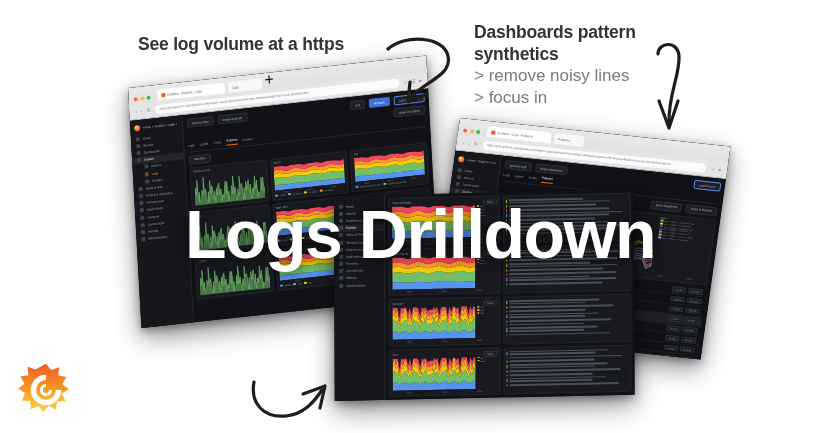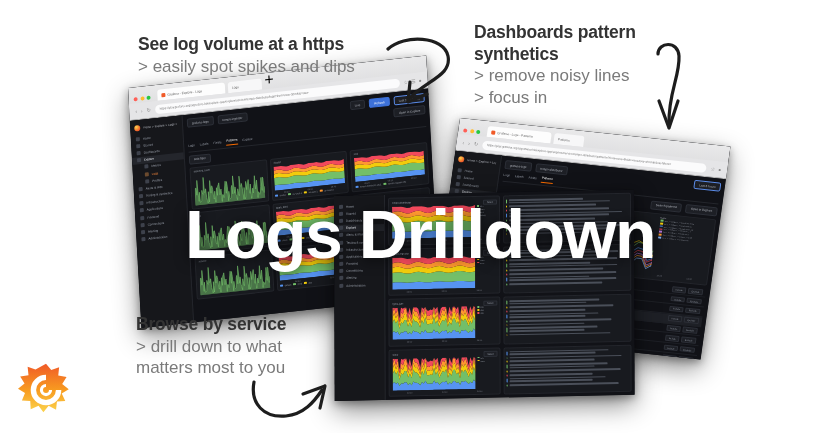"> easily spot spikes and" span.l { html: <span>&gt; easily spot spikes and dips</span> -> none }
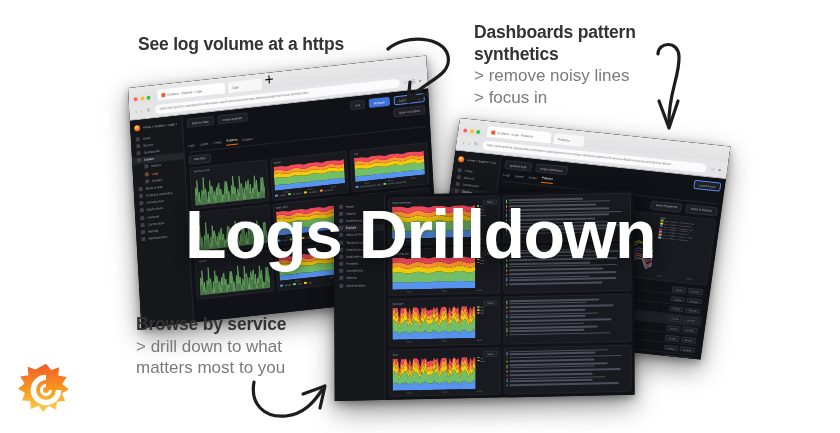"Browse by service" div.anno { html: <div> <span>Browse by service</span> <span>&gt; drill down to what</span> <span>matters most to you</span> </div> -> none }
